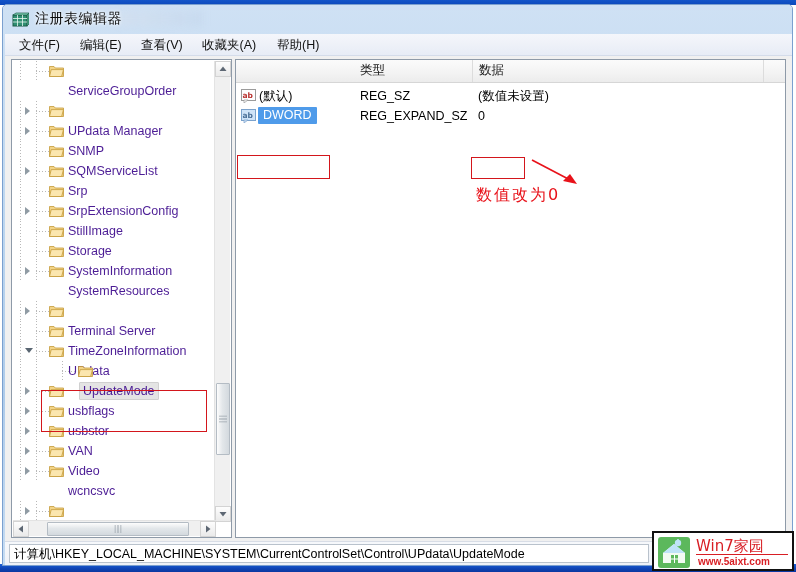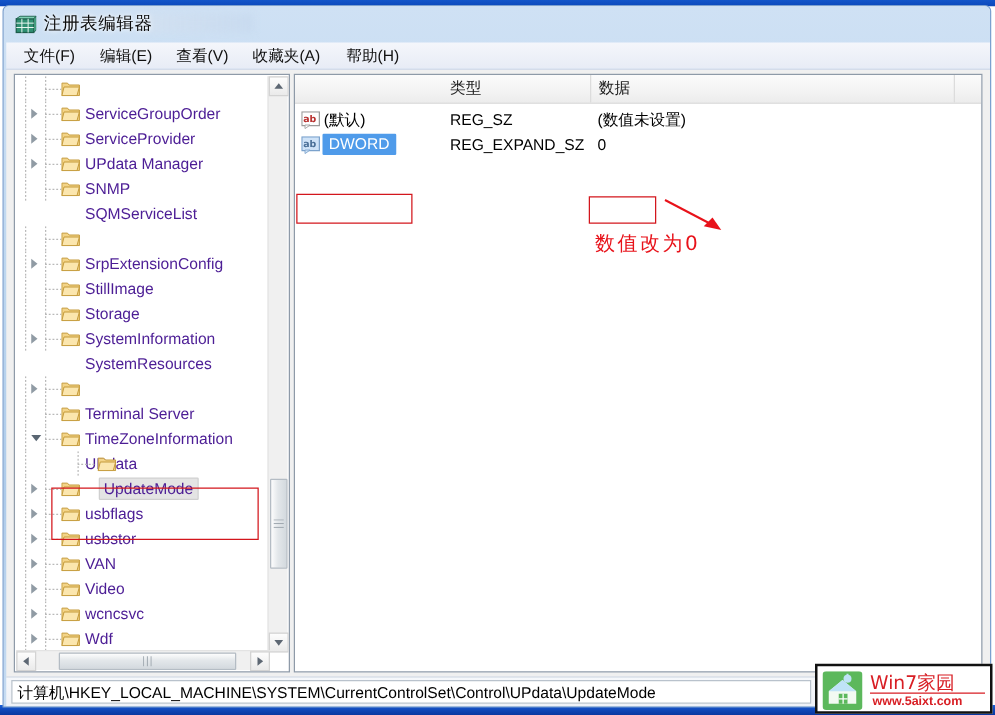"ServiceProvider" div.tree-row { html: <div> <div></div> <div></div> <div></div> <div></div> <svg> <path></path> <path></path> </svg> <div>ServiceProvider</div> </div> -> none }
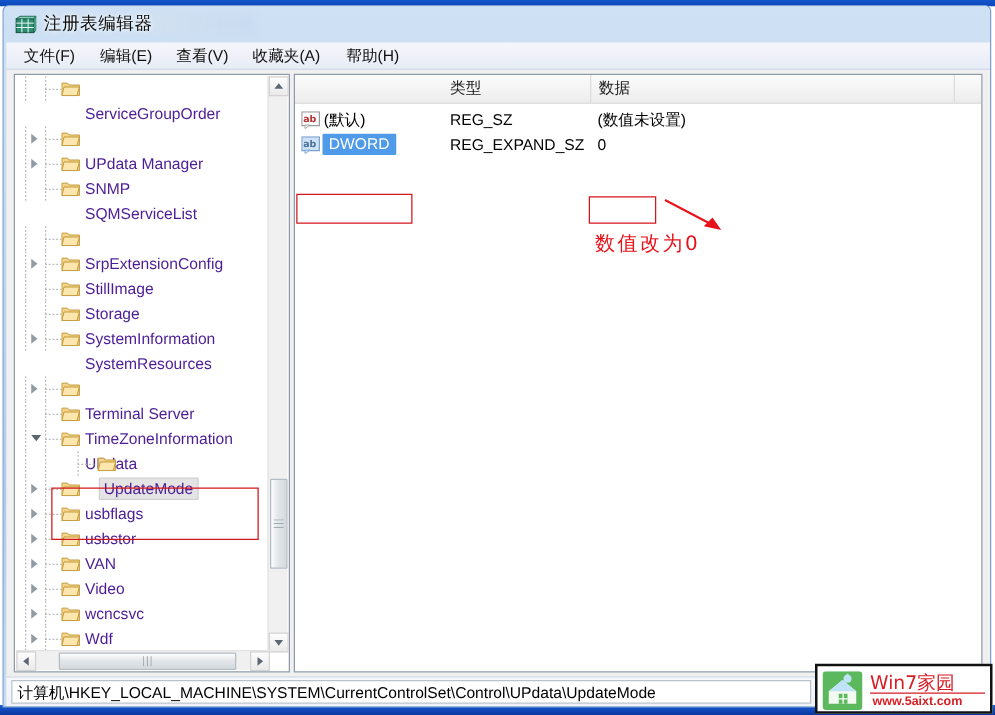"Srp" div.tree-row { html: none -> <div> <div></div> <div></div> <div></div> <div></div> <svg> <path></path> <path></path> </svg> <div>Srp</div> </div> }
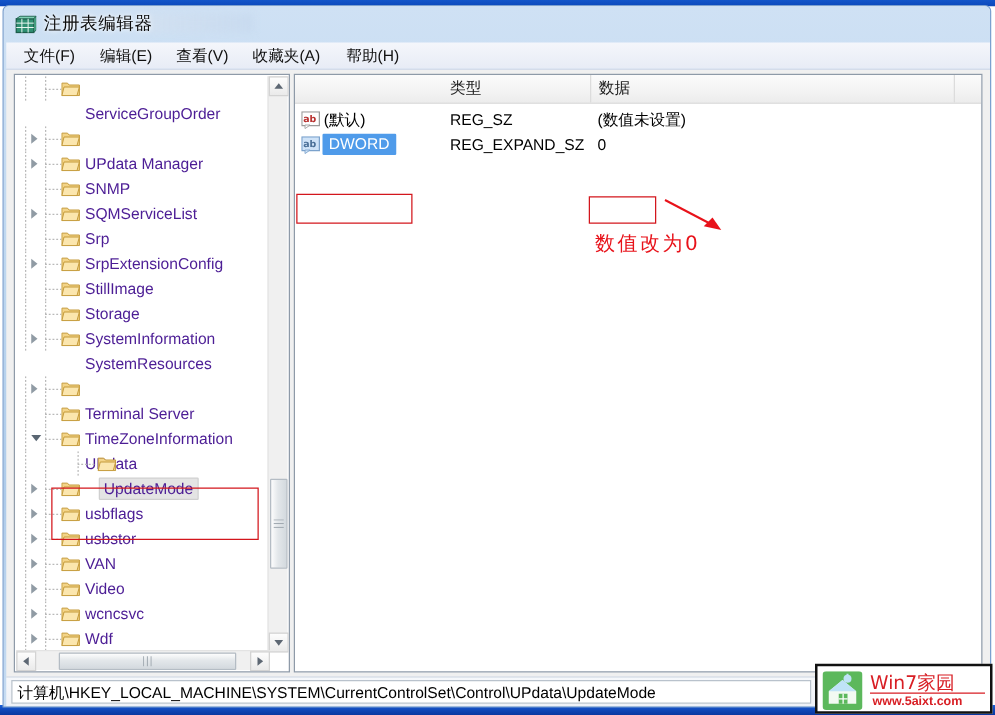"Wdf" div.tree-row { html: <div> <div></div> <div></div> <div></div> <div></div> <svg> <path></path> <path></path> </svg> <div>Wdf</div> </div> -> none }
